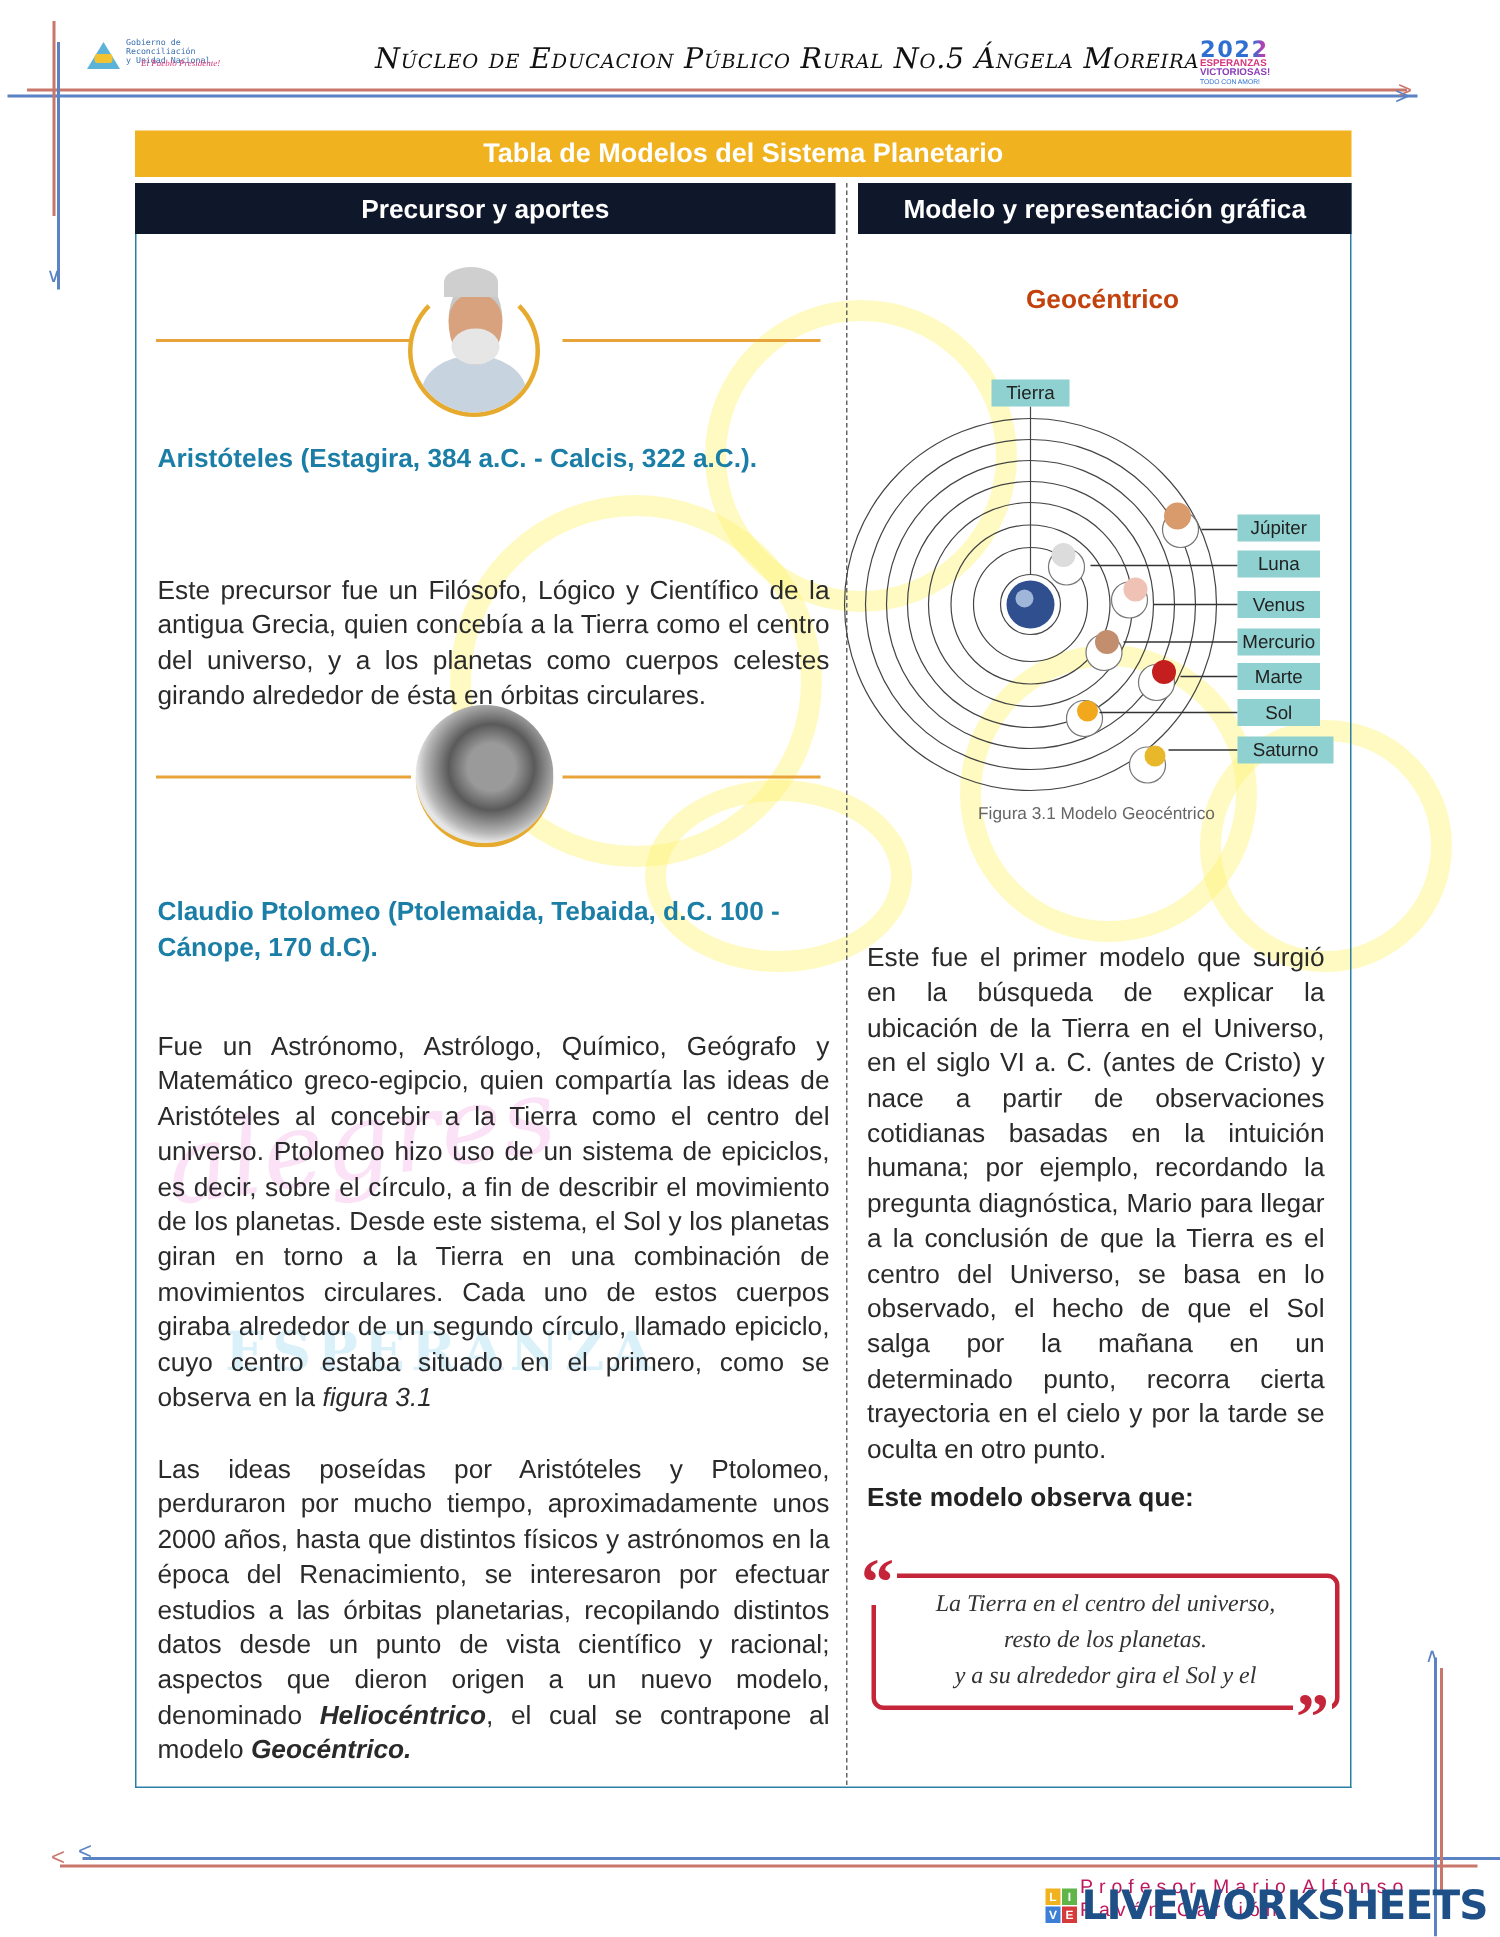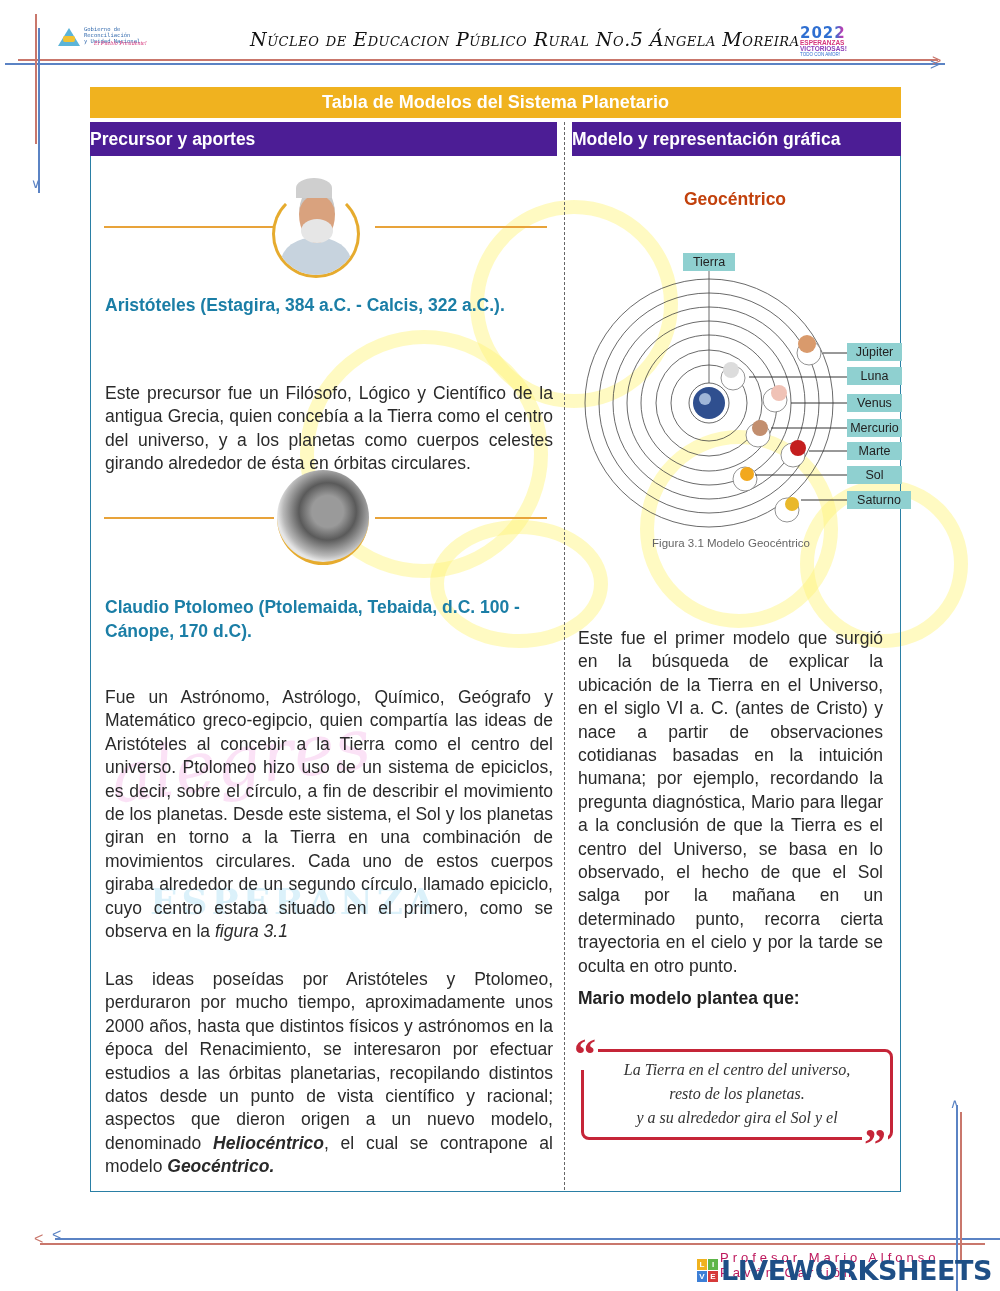"Precursor y aportes" .col-head { background: #4c1d95 -> #0f172a; text-align: none -> center }
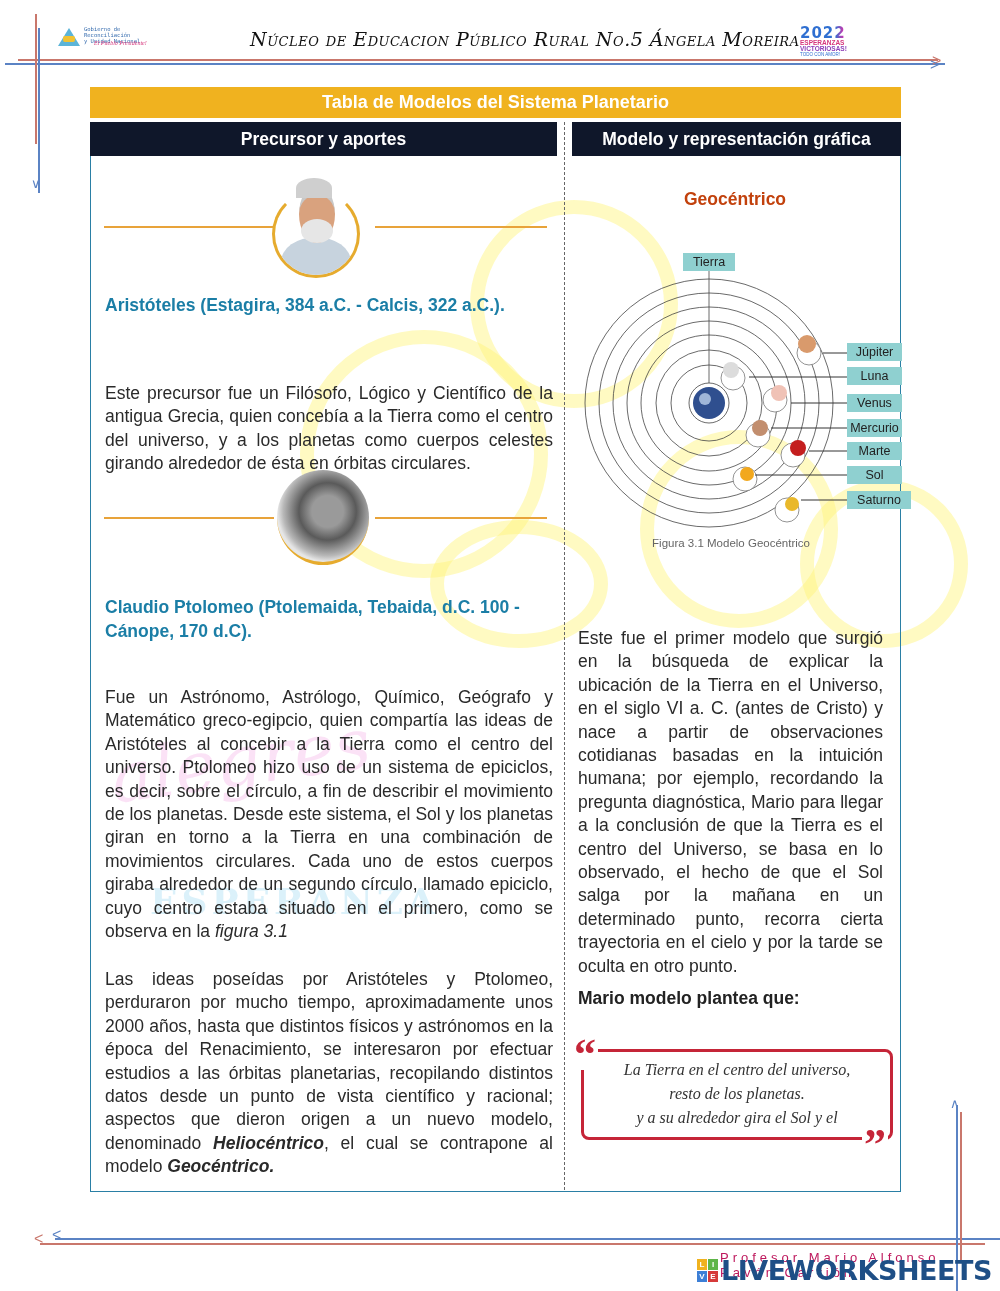"Tierra" .diagram { left: 581px -> 559px }
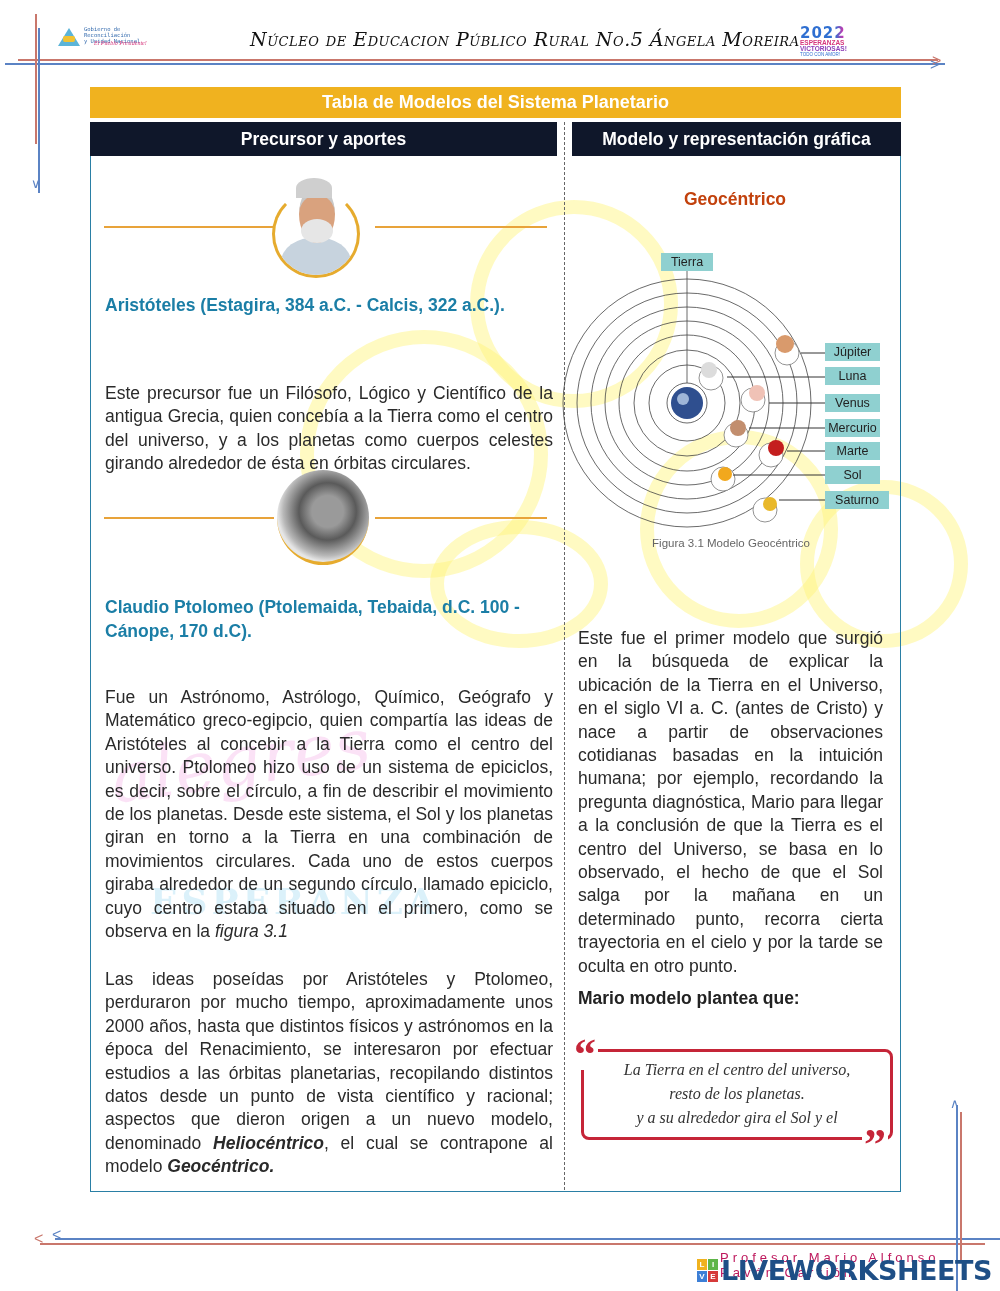"Mario modelo plantea que:" div.abs { text: Mario modelo plantea -> Este modelo observa }
